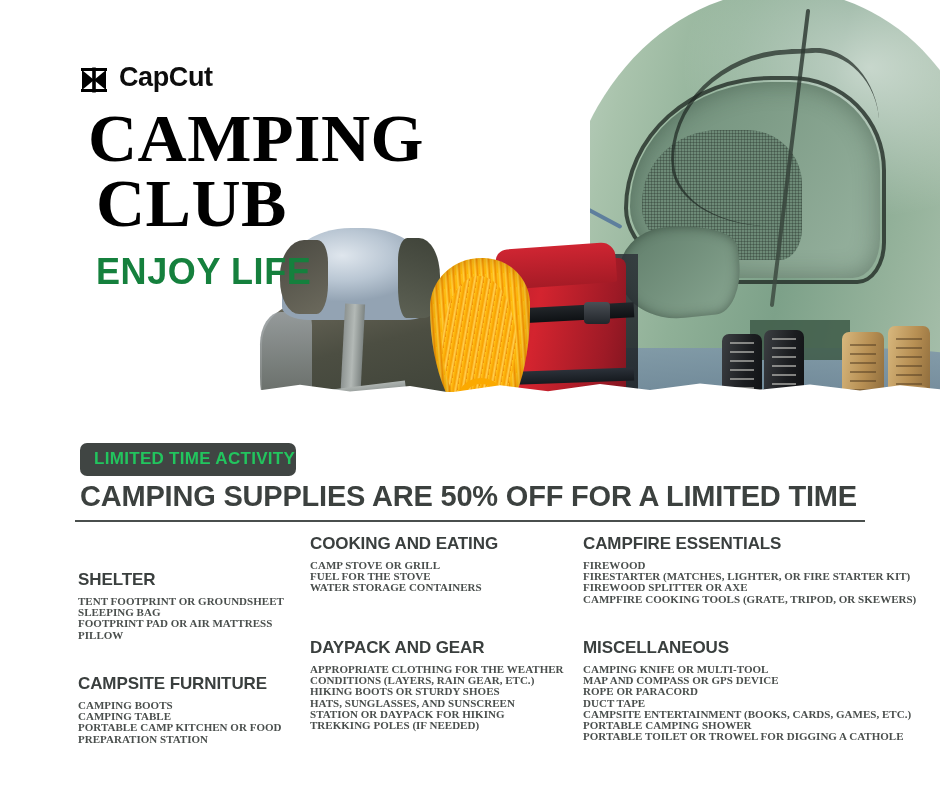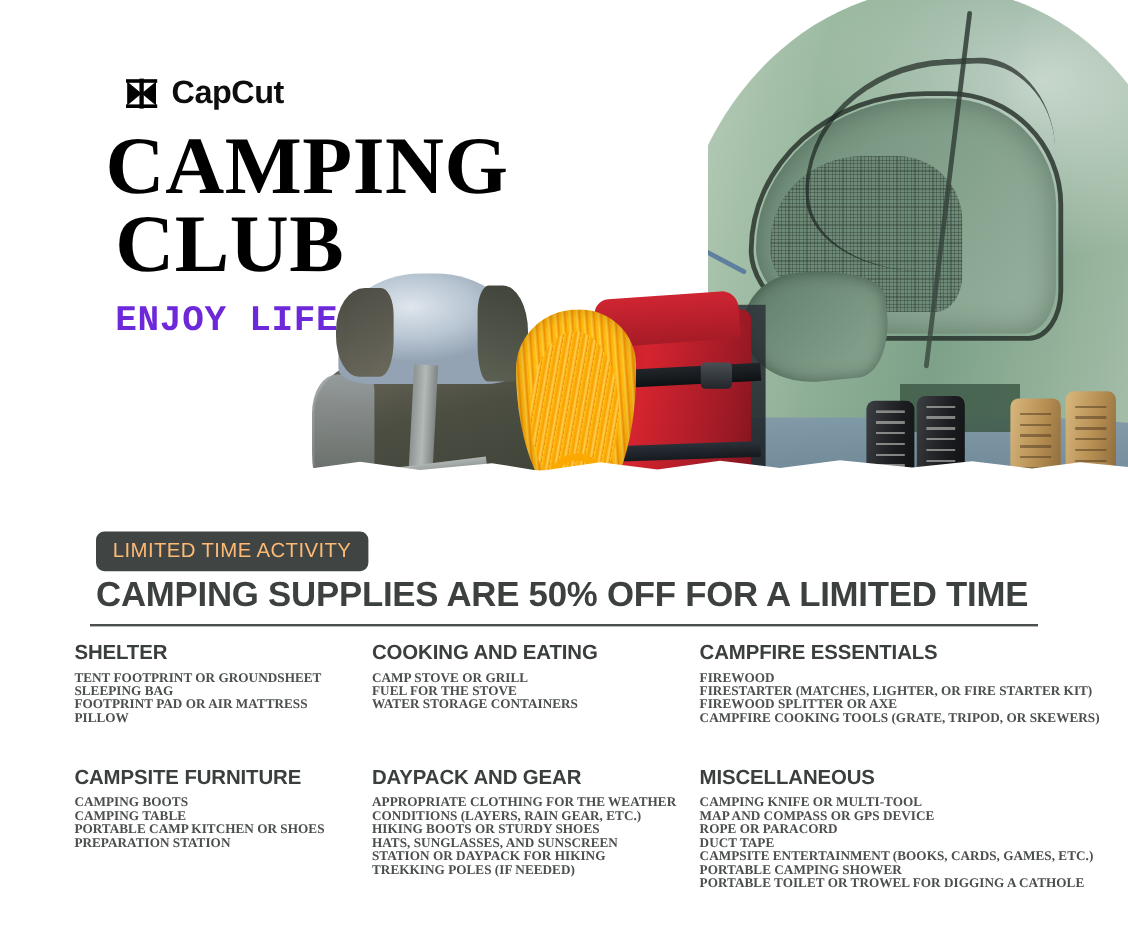"CapCut" .brand { align-items: center -> flex-end; left: 104px -> 80px }
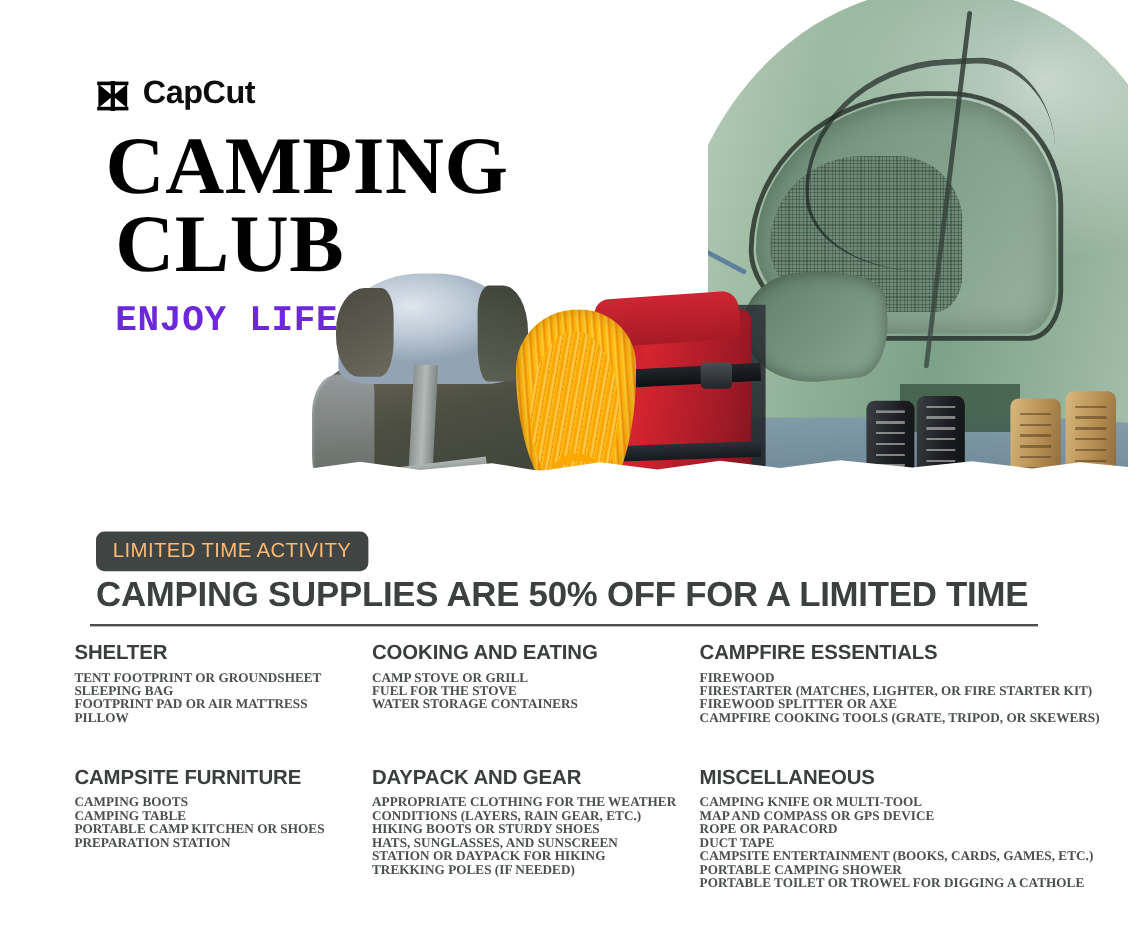"ENJOY LIFE" .subtitle { color: #6d28d9 -> #15803d; font-family: Liberation Mono, monospace -> Liberation Sans, sans-serif; font-size: 30px -> 36px }
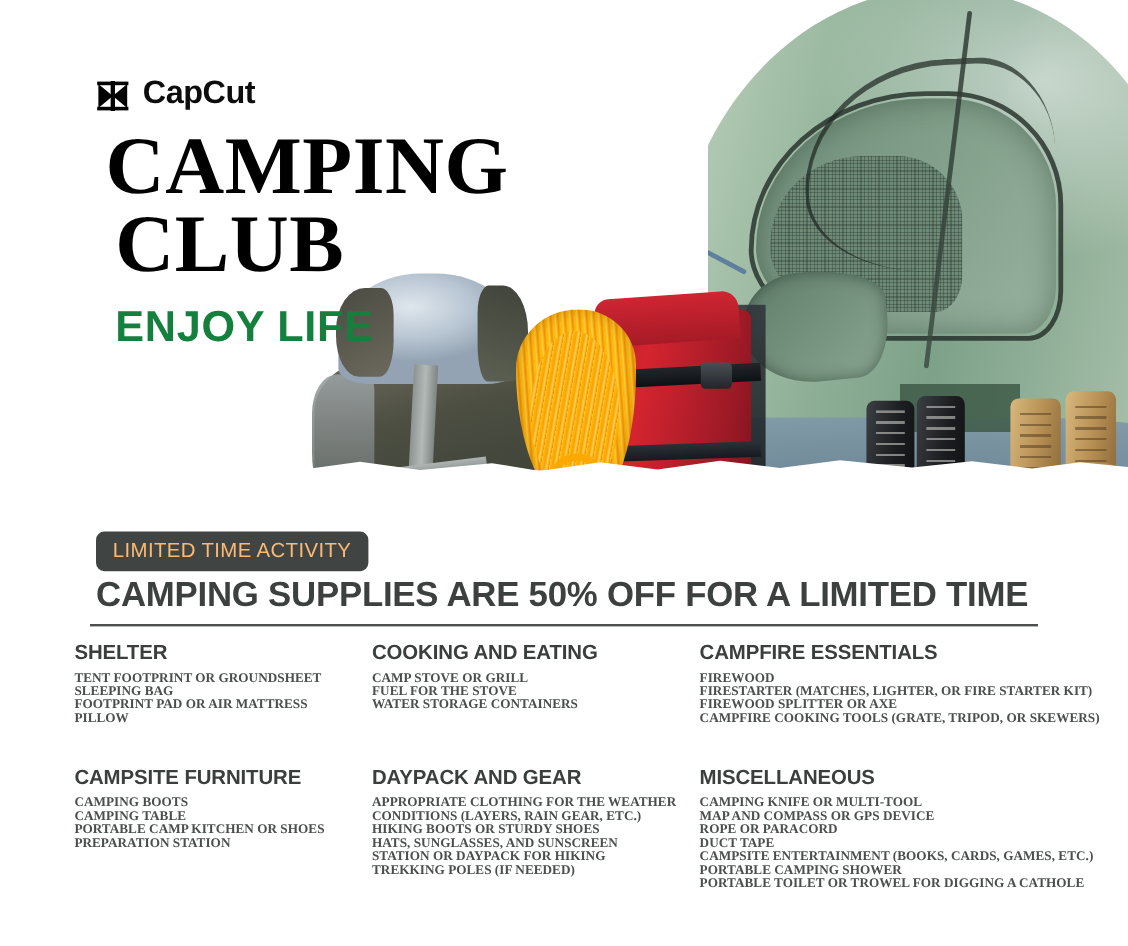"LIMITED TIME ACTIVITY" .badge { color: #fdba74 -> #22c55e; font-weight: normal -> bold; padding: 6px 14px 7px 14px -> 6px 1px 7px 14px }
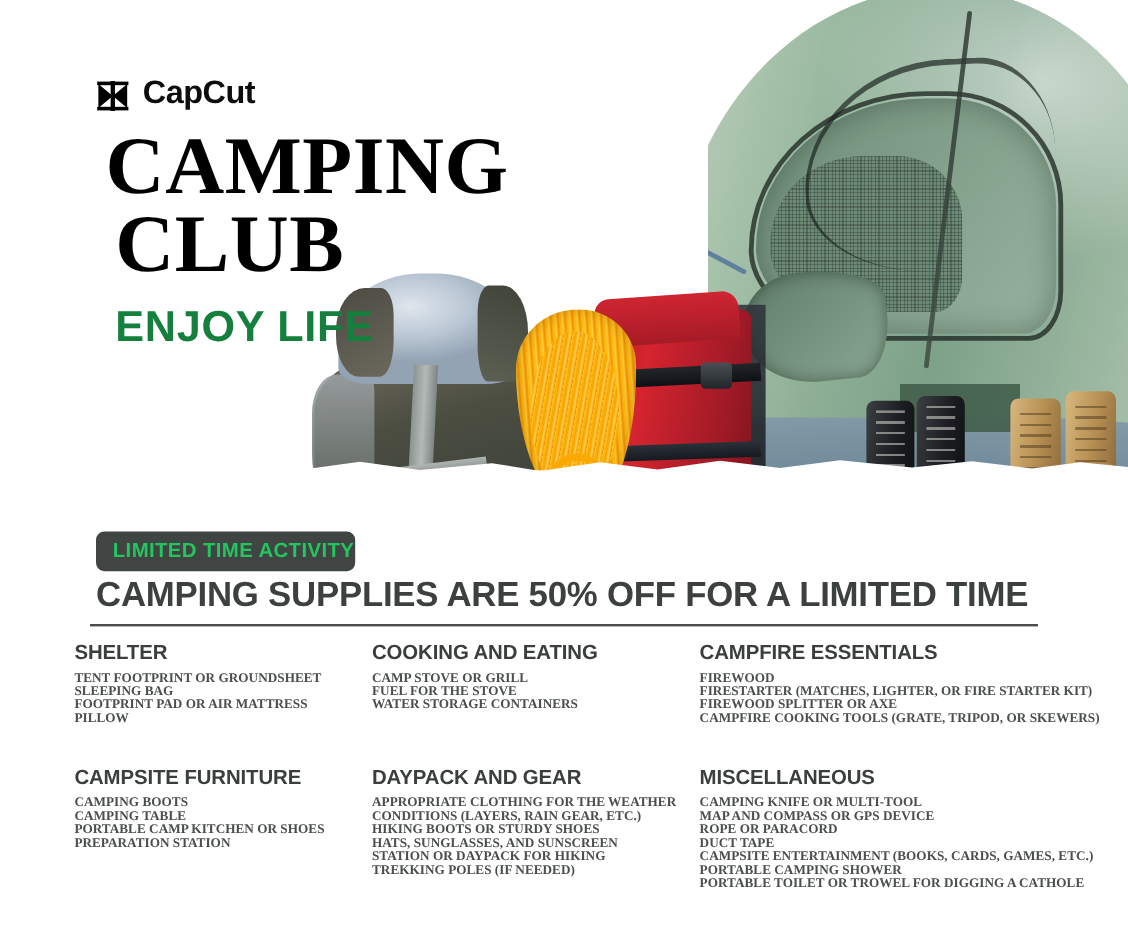"SHELTER" .col.c1 { left: 62px -> 78px; margin-top: none -> 36px }
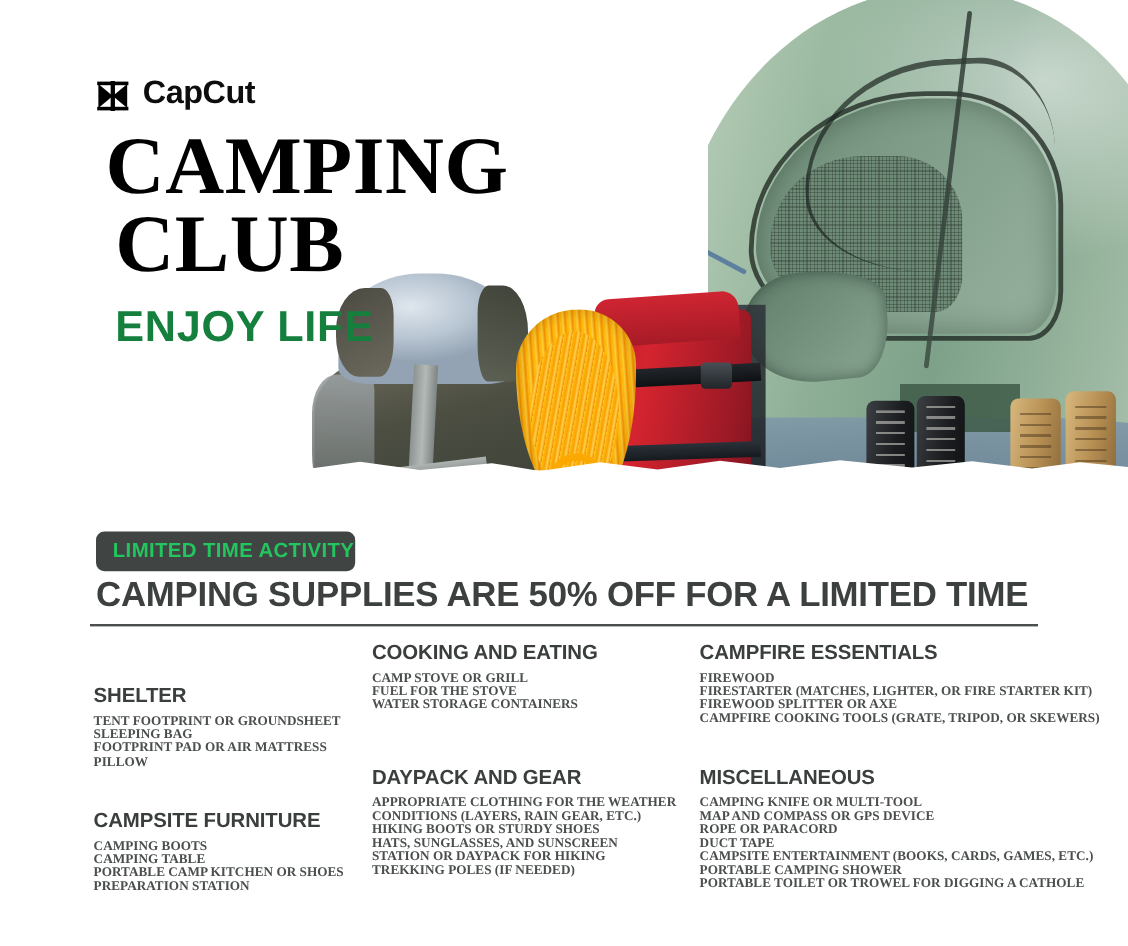"PORTABLE CAMP KITCHEN OR SHOES" li { text: SHOES -> FOOD }
